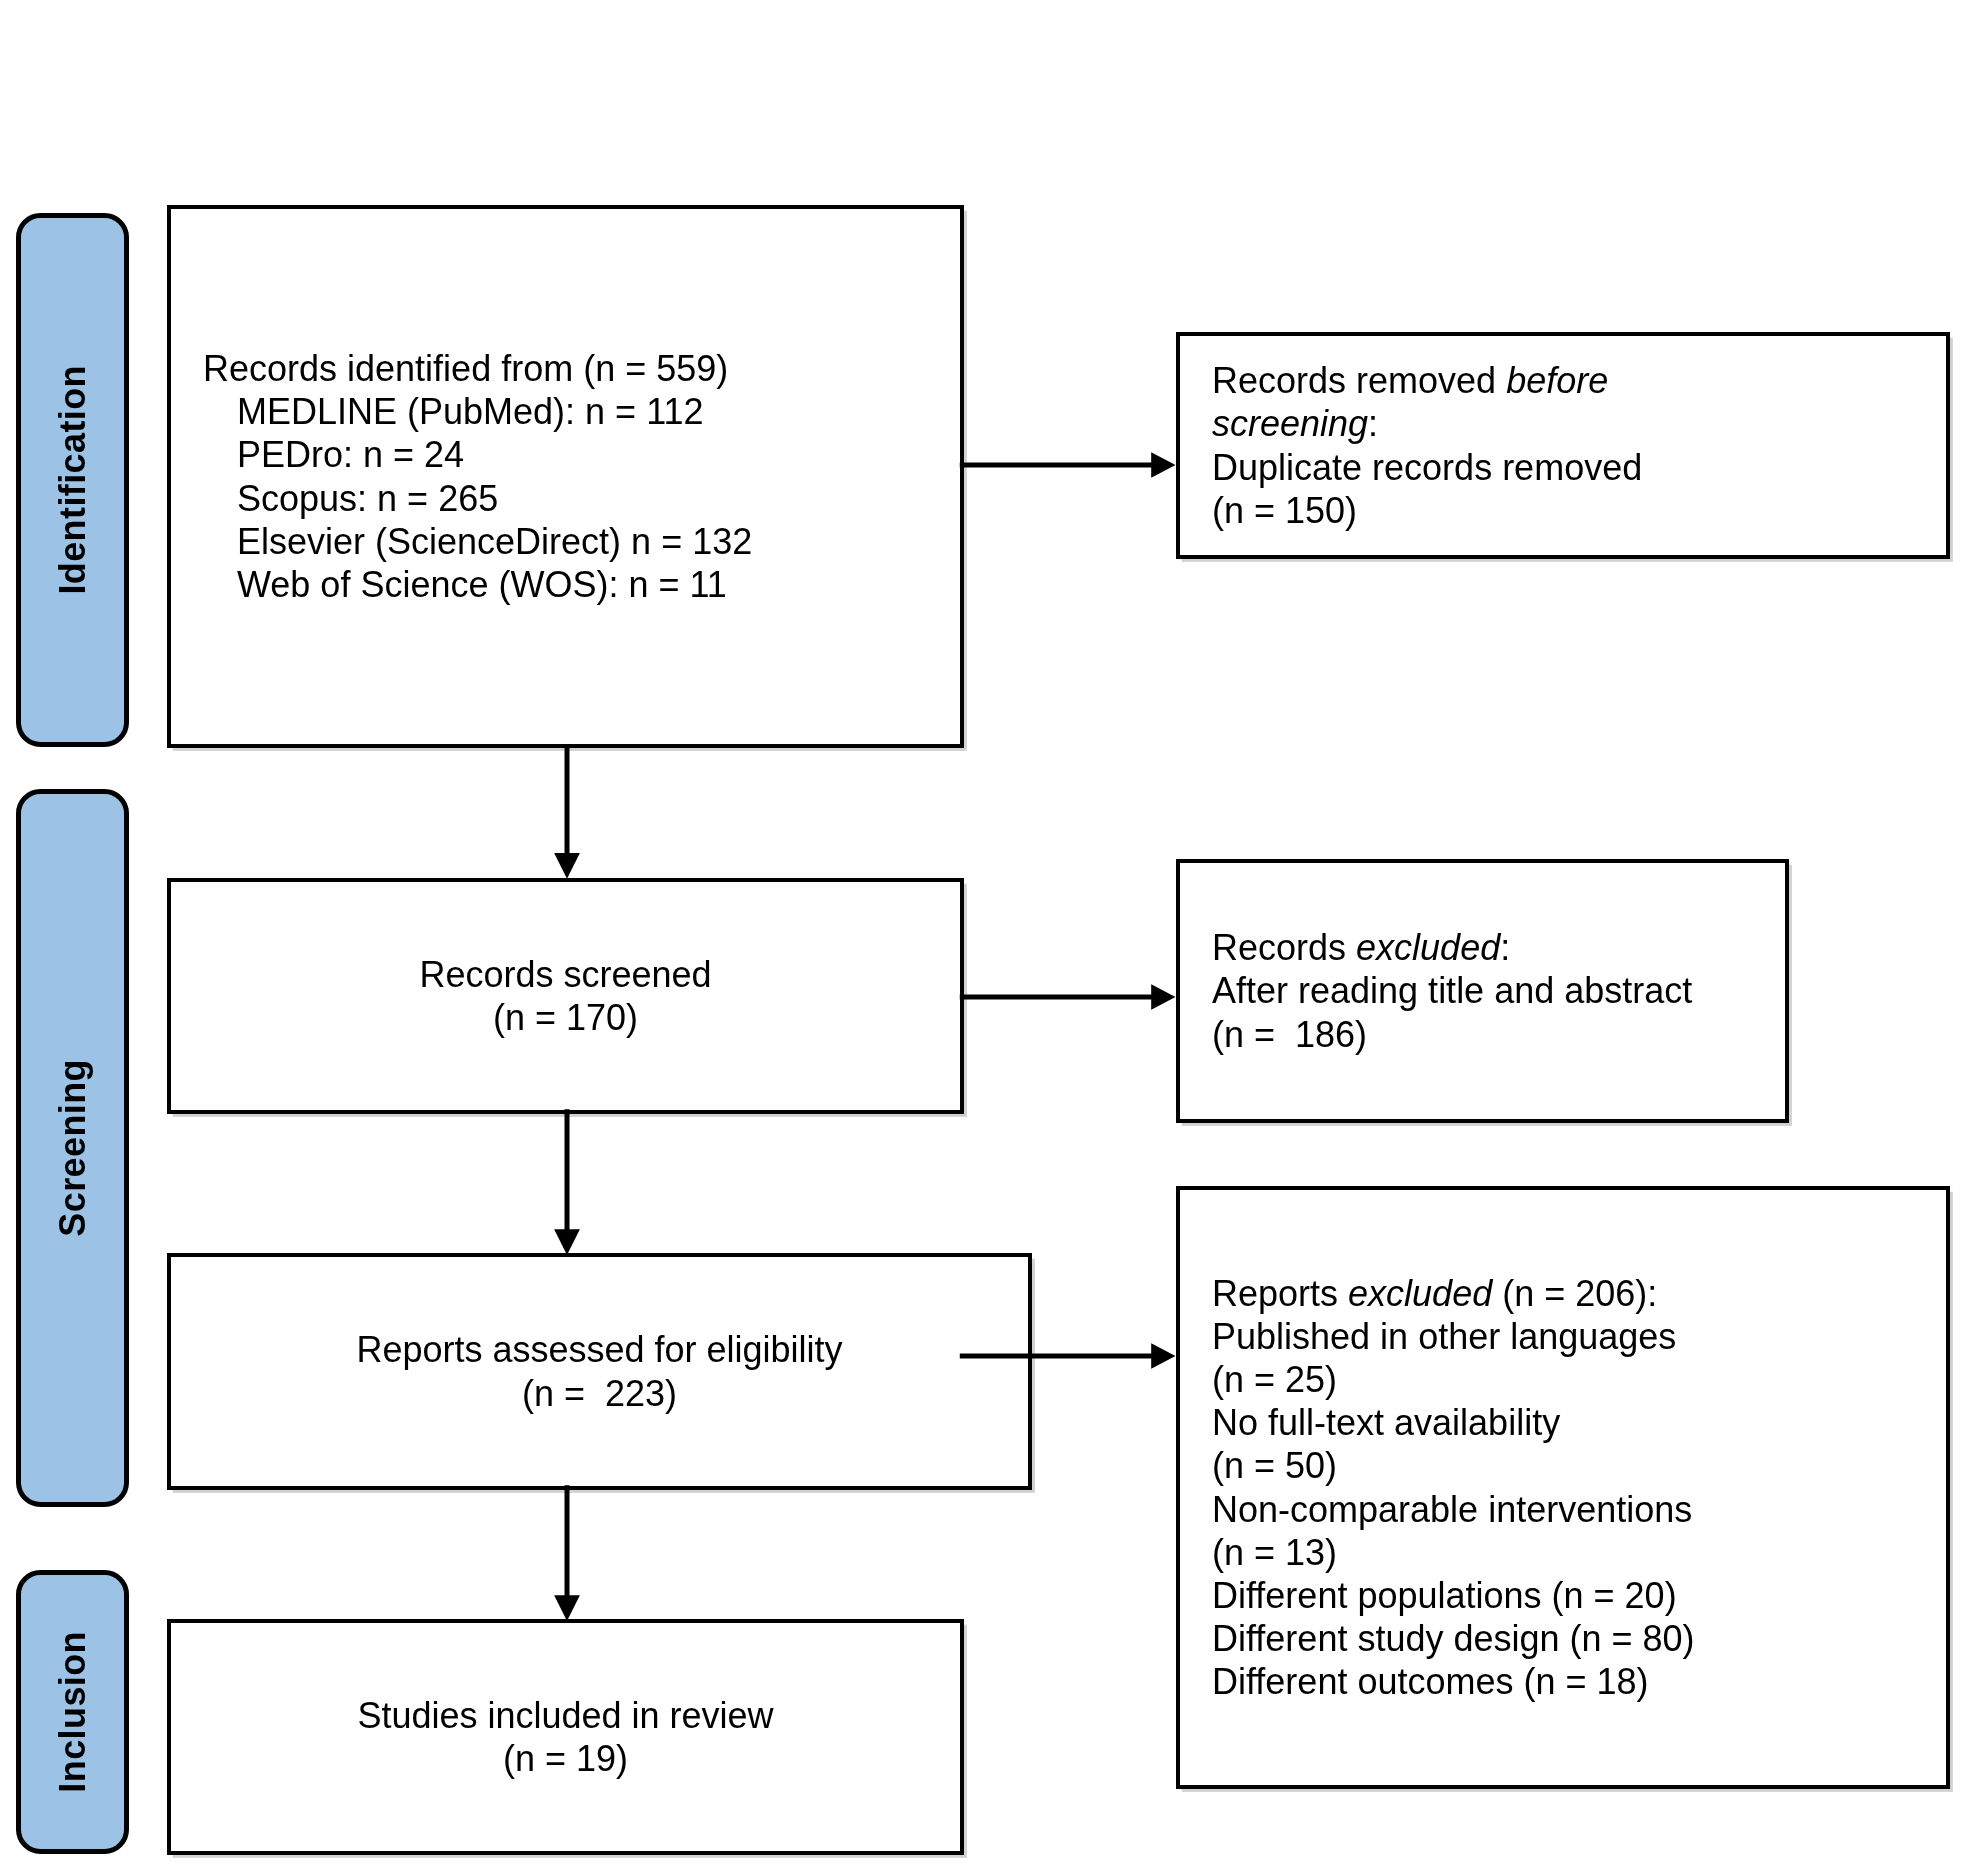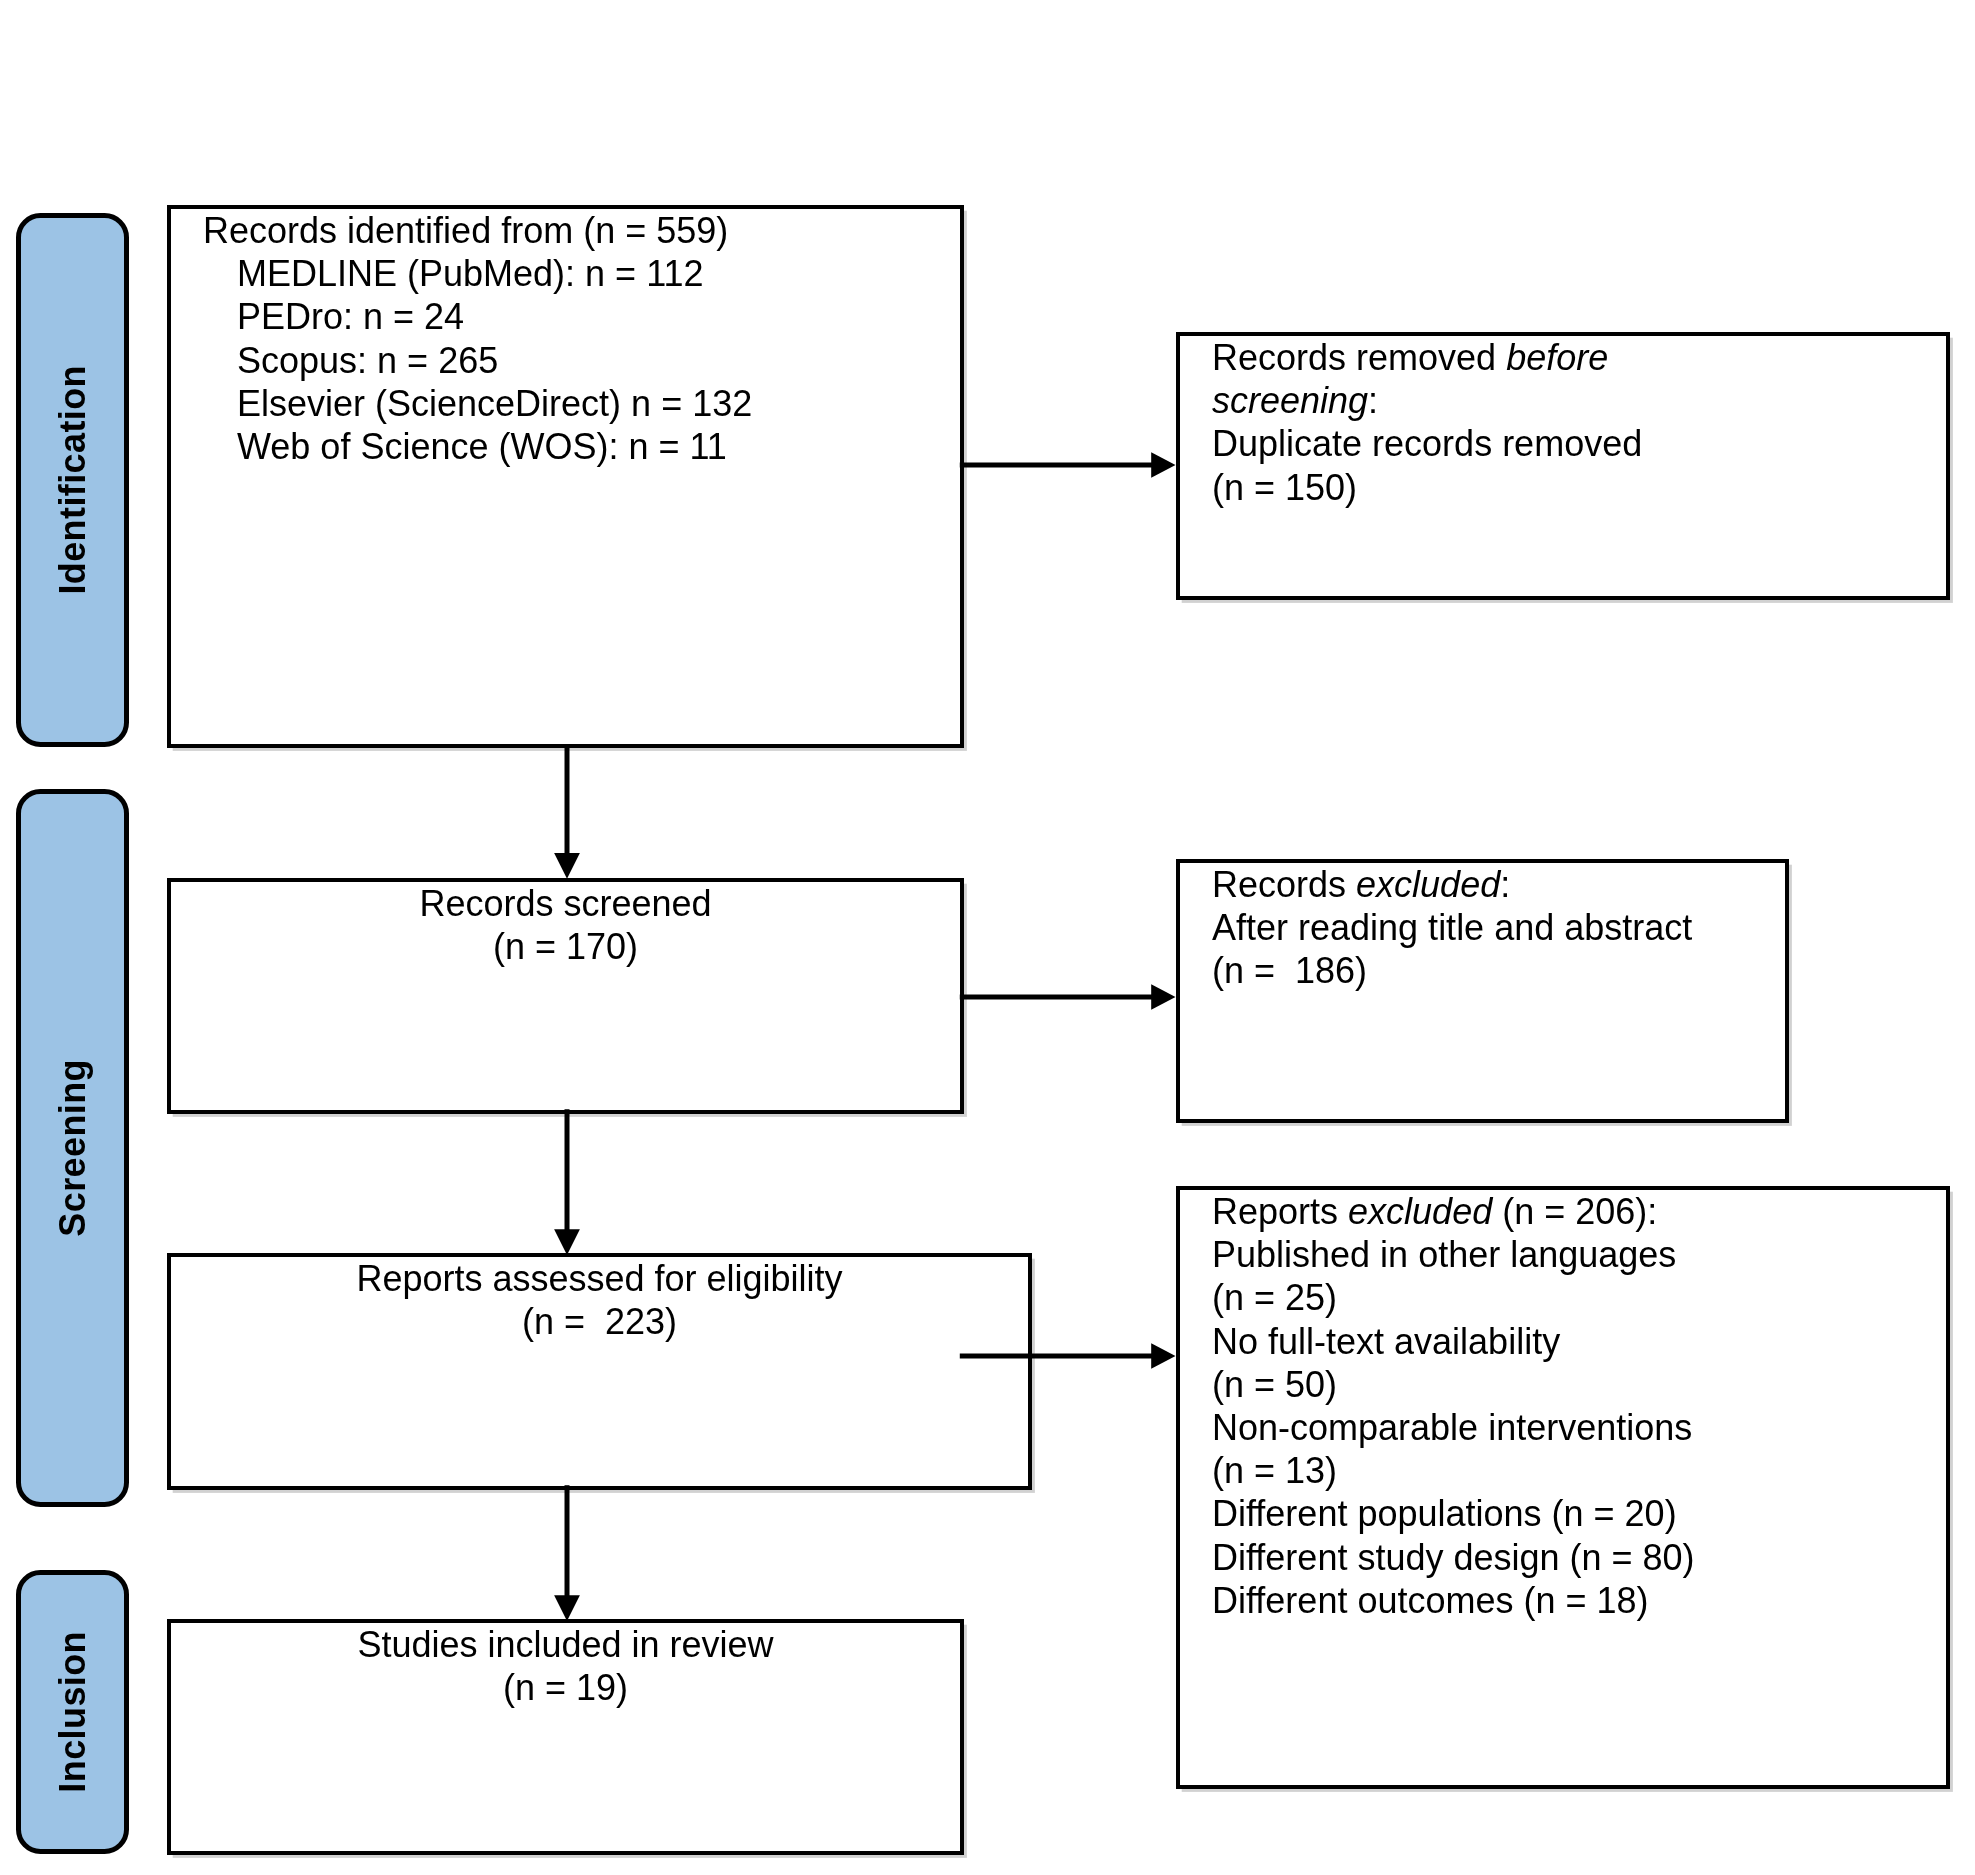"Records identified from (n =" .box .inner { justify-content: none -> center }
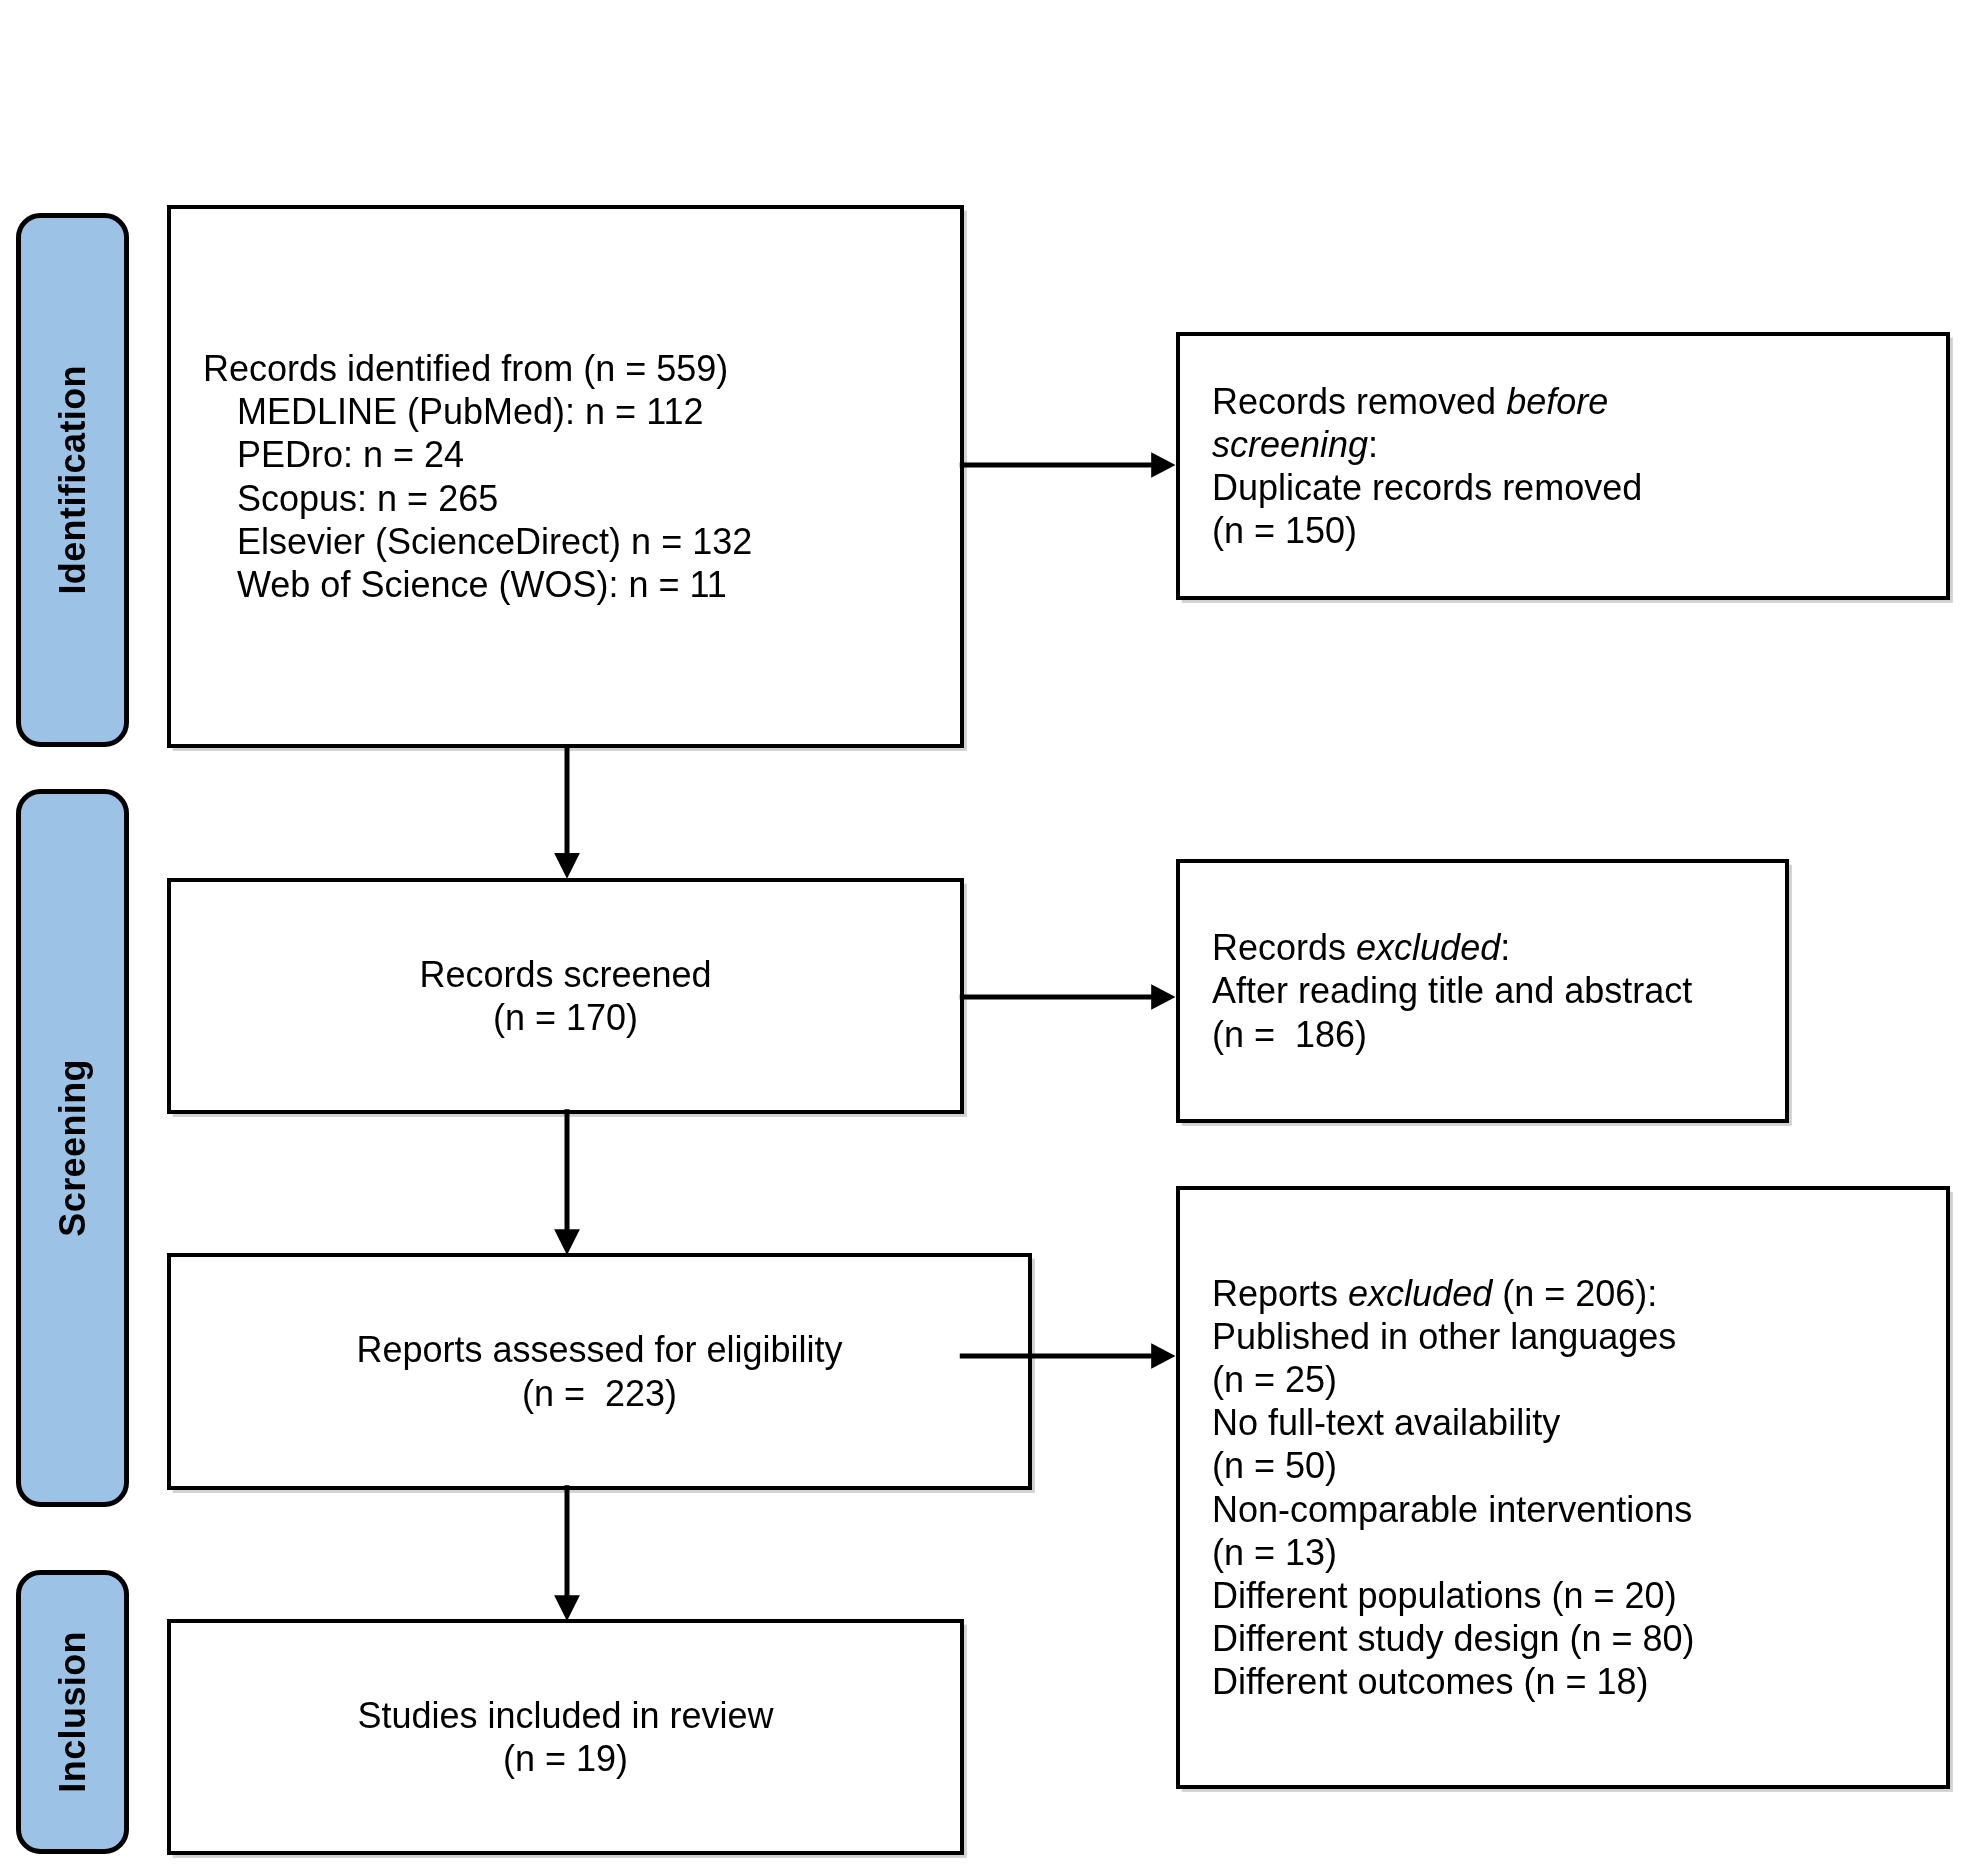"Records removed before" #box-removed { height: 268px -> 227px }
